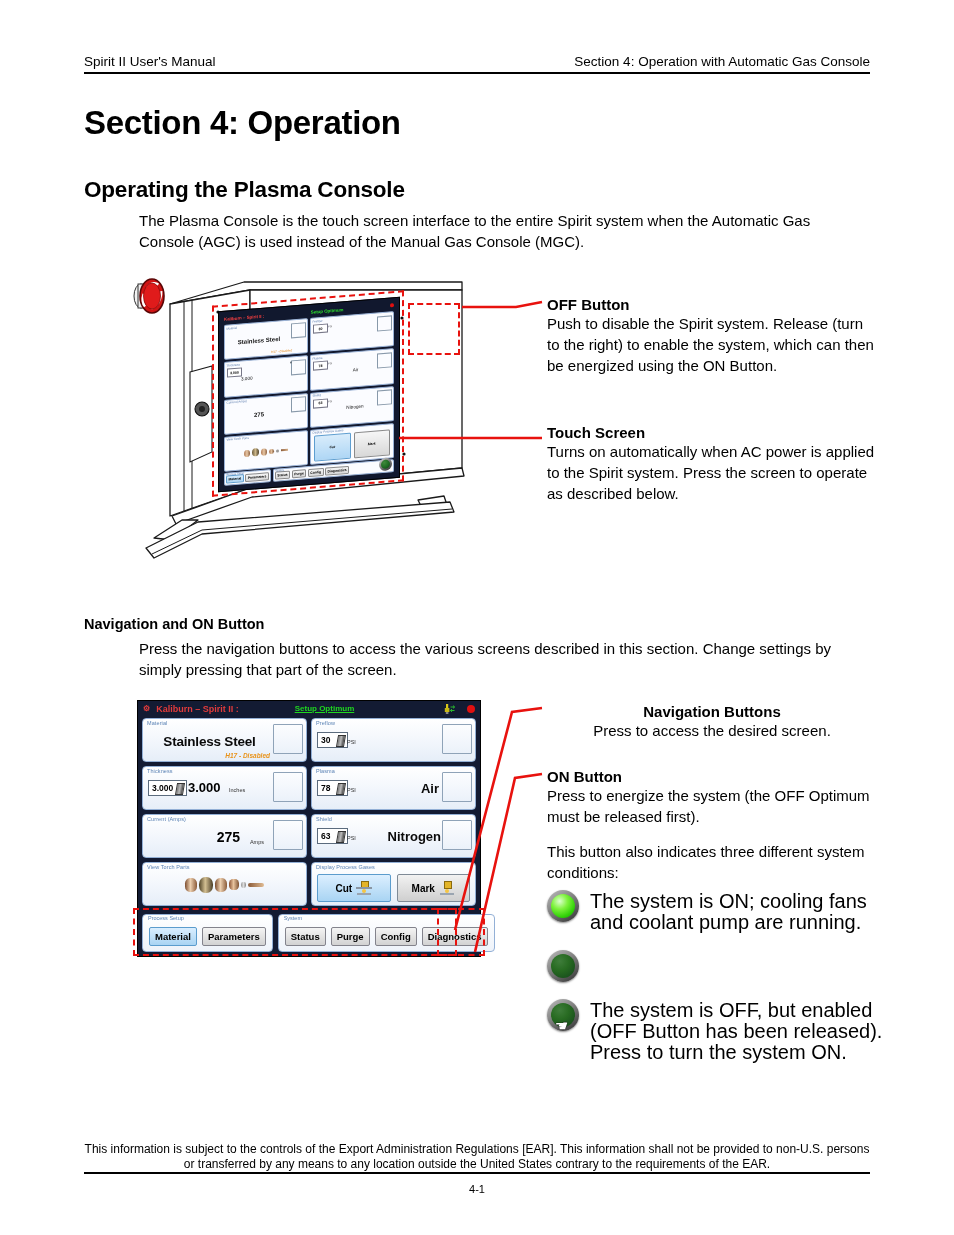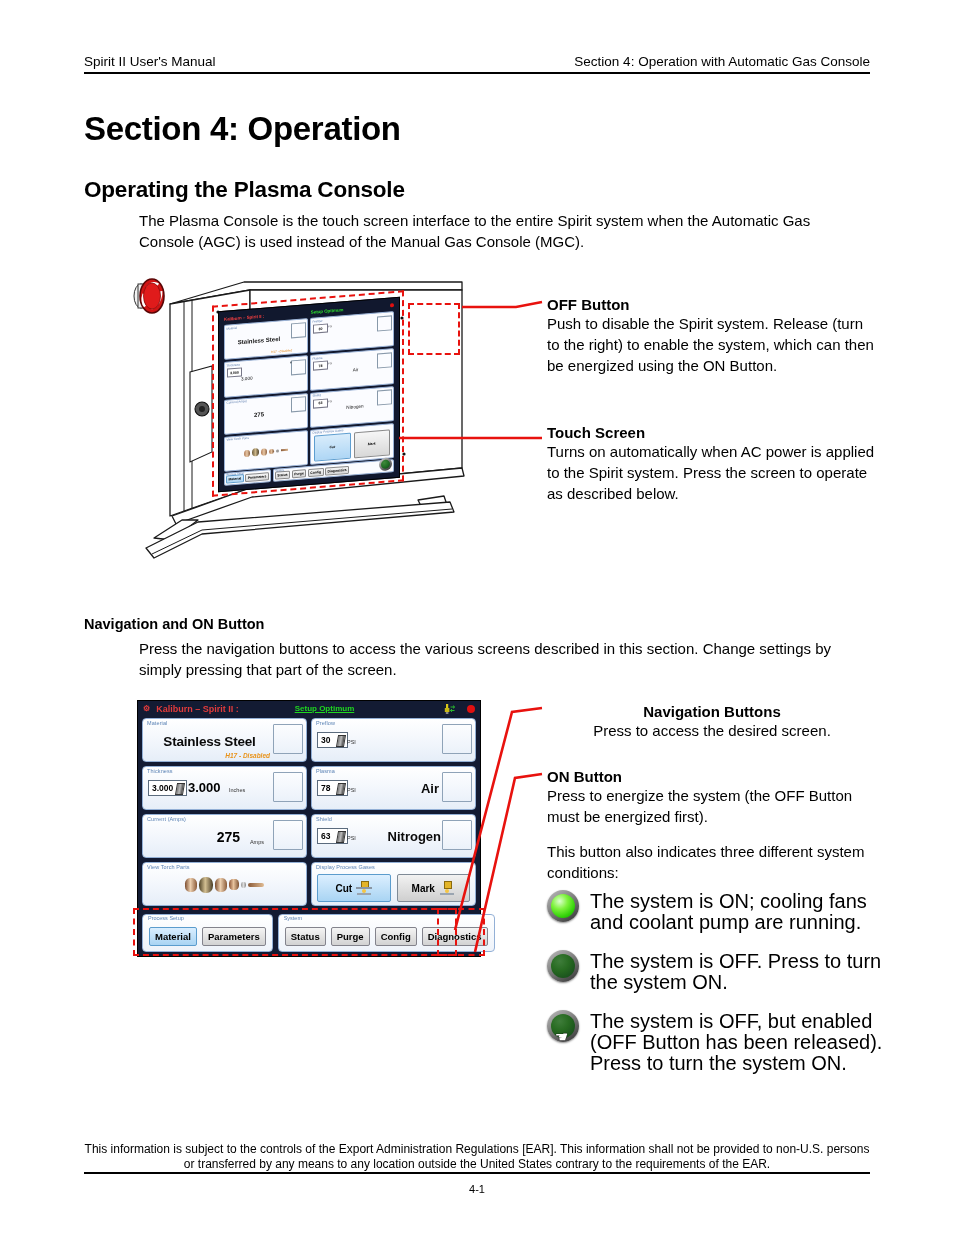"Section 4: Operation" .h1 { top: 110px -> 104px }
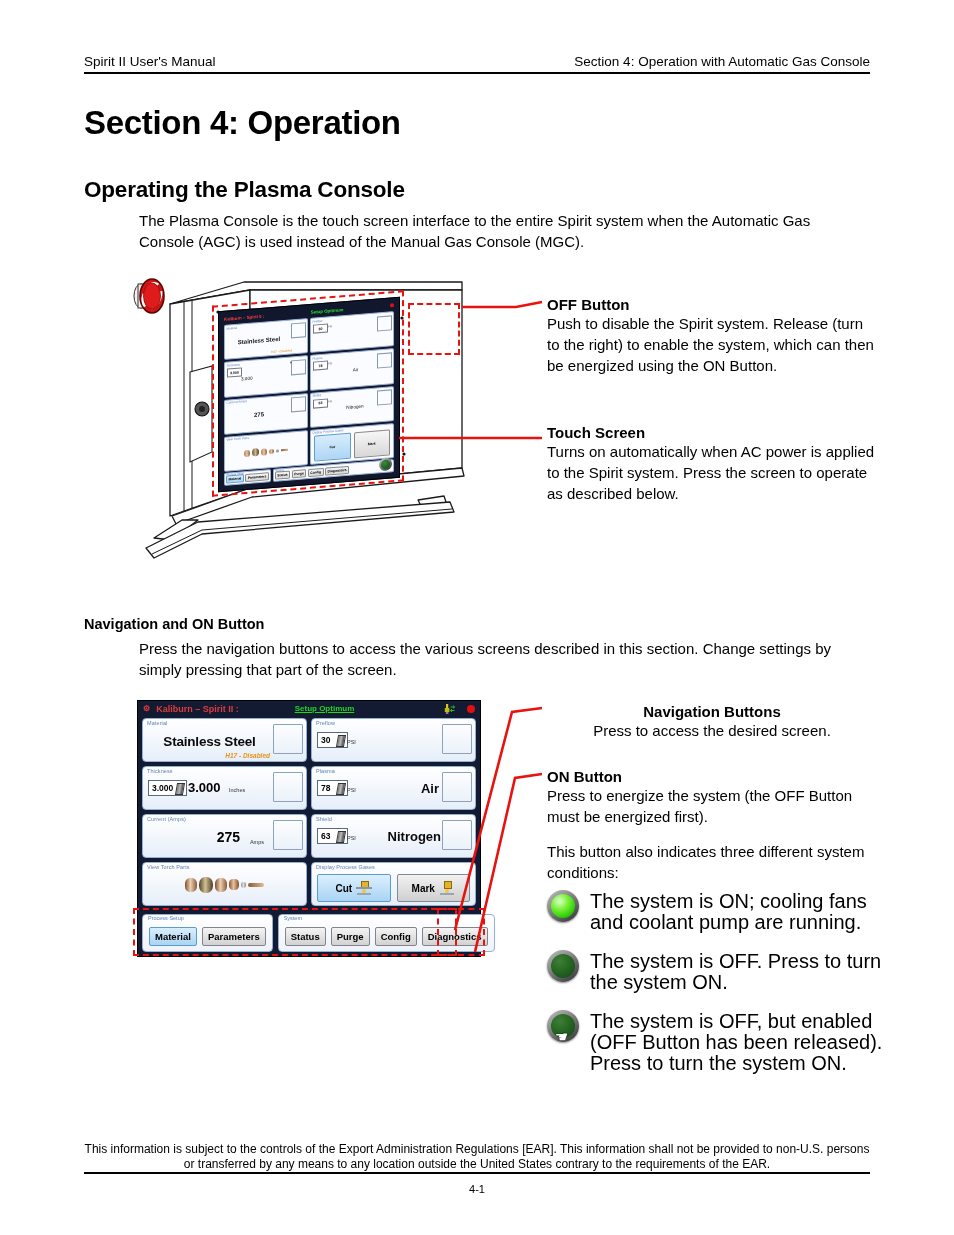"Press to energize the system" div.desc { text: Button must be energized -> Optimum must be released }
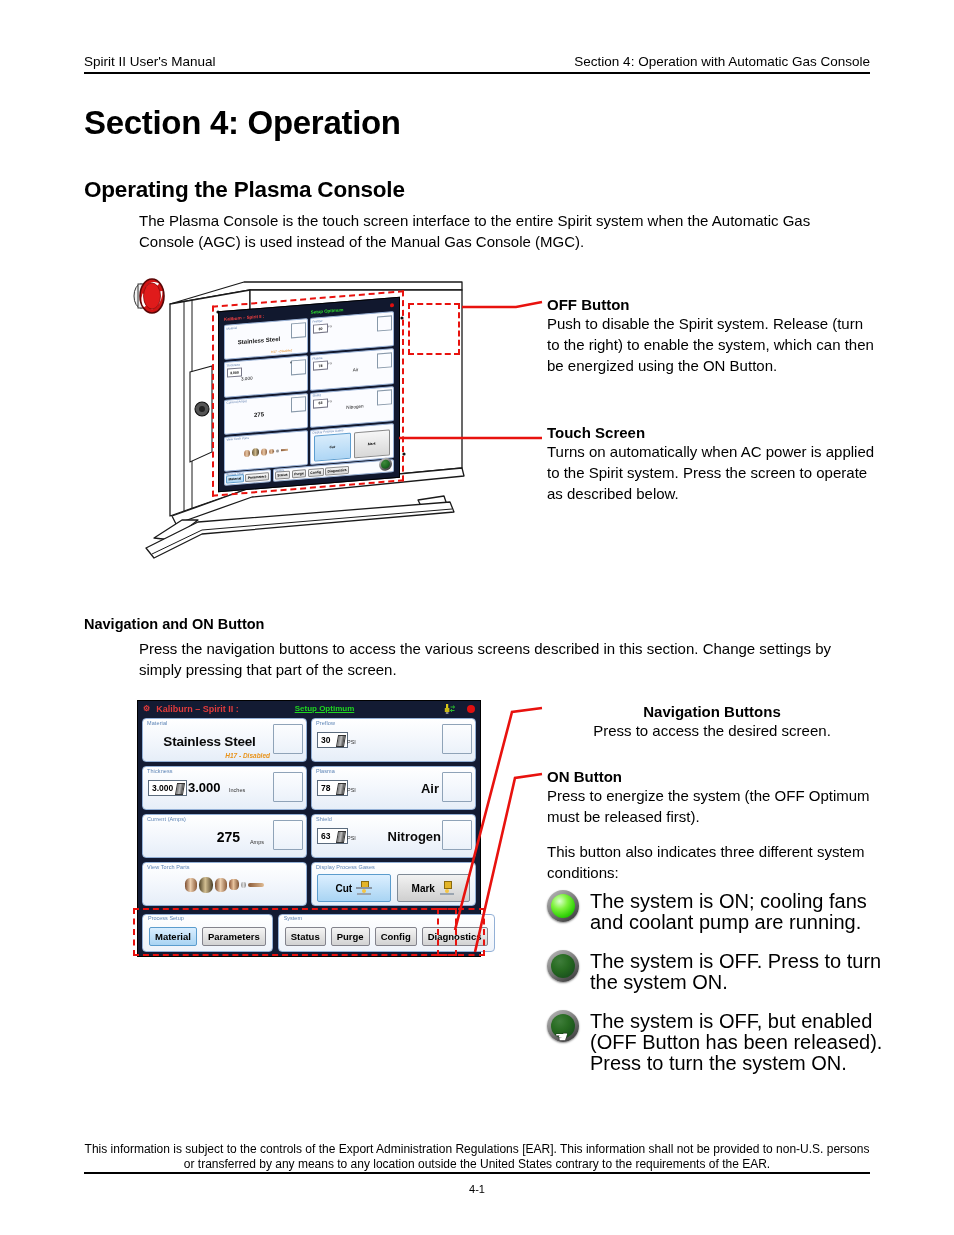"The system is OFF. Press" span.txt { html: <span>The system is OFF. Press to turn the system ON.</span> -> none }
